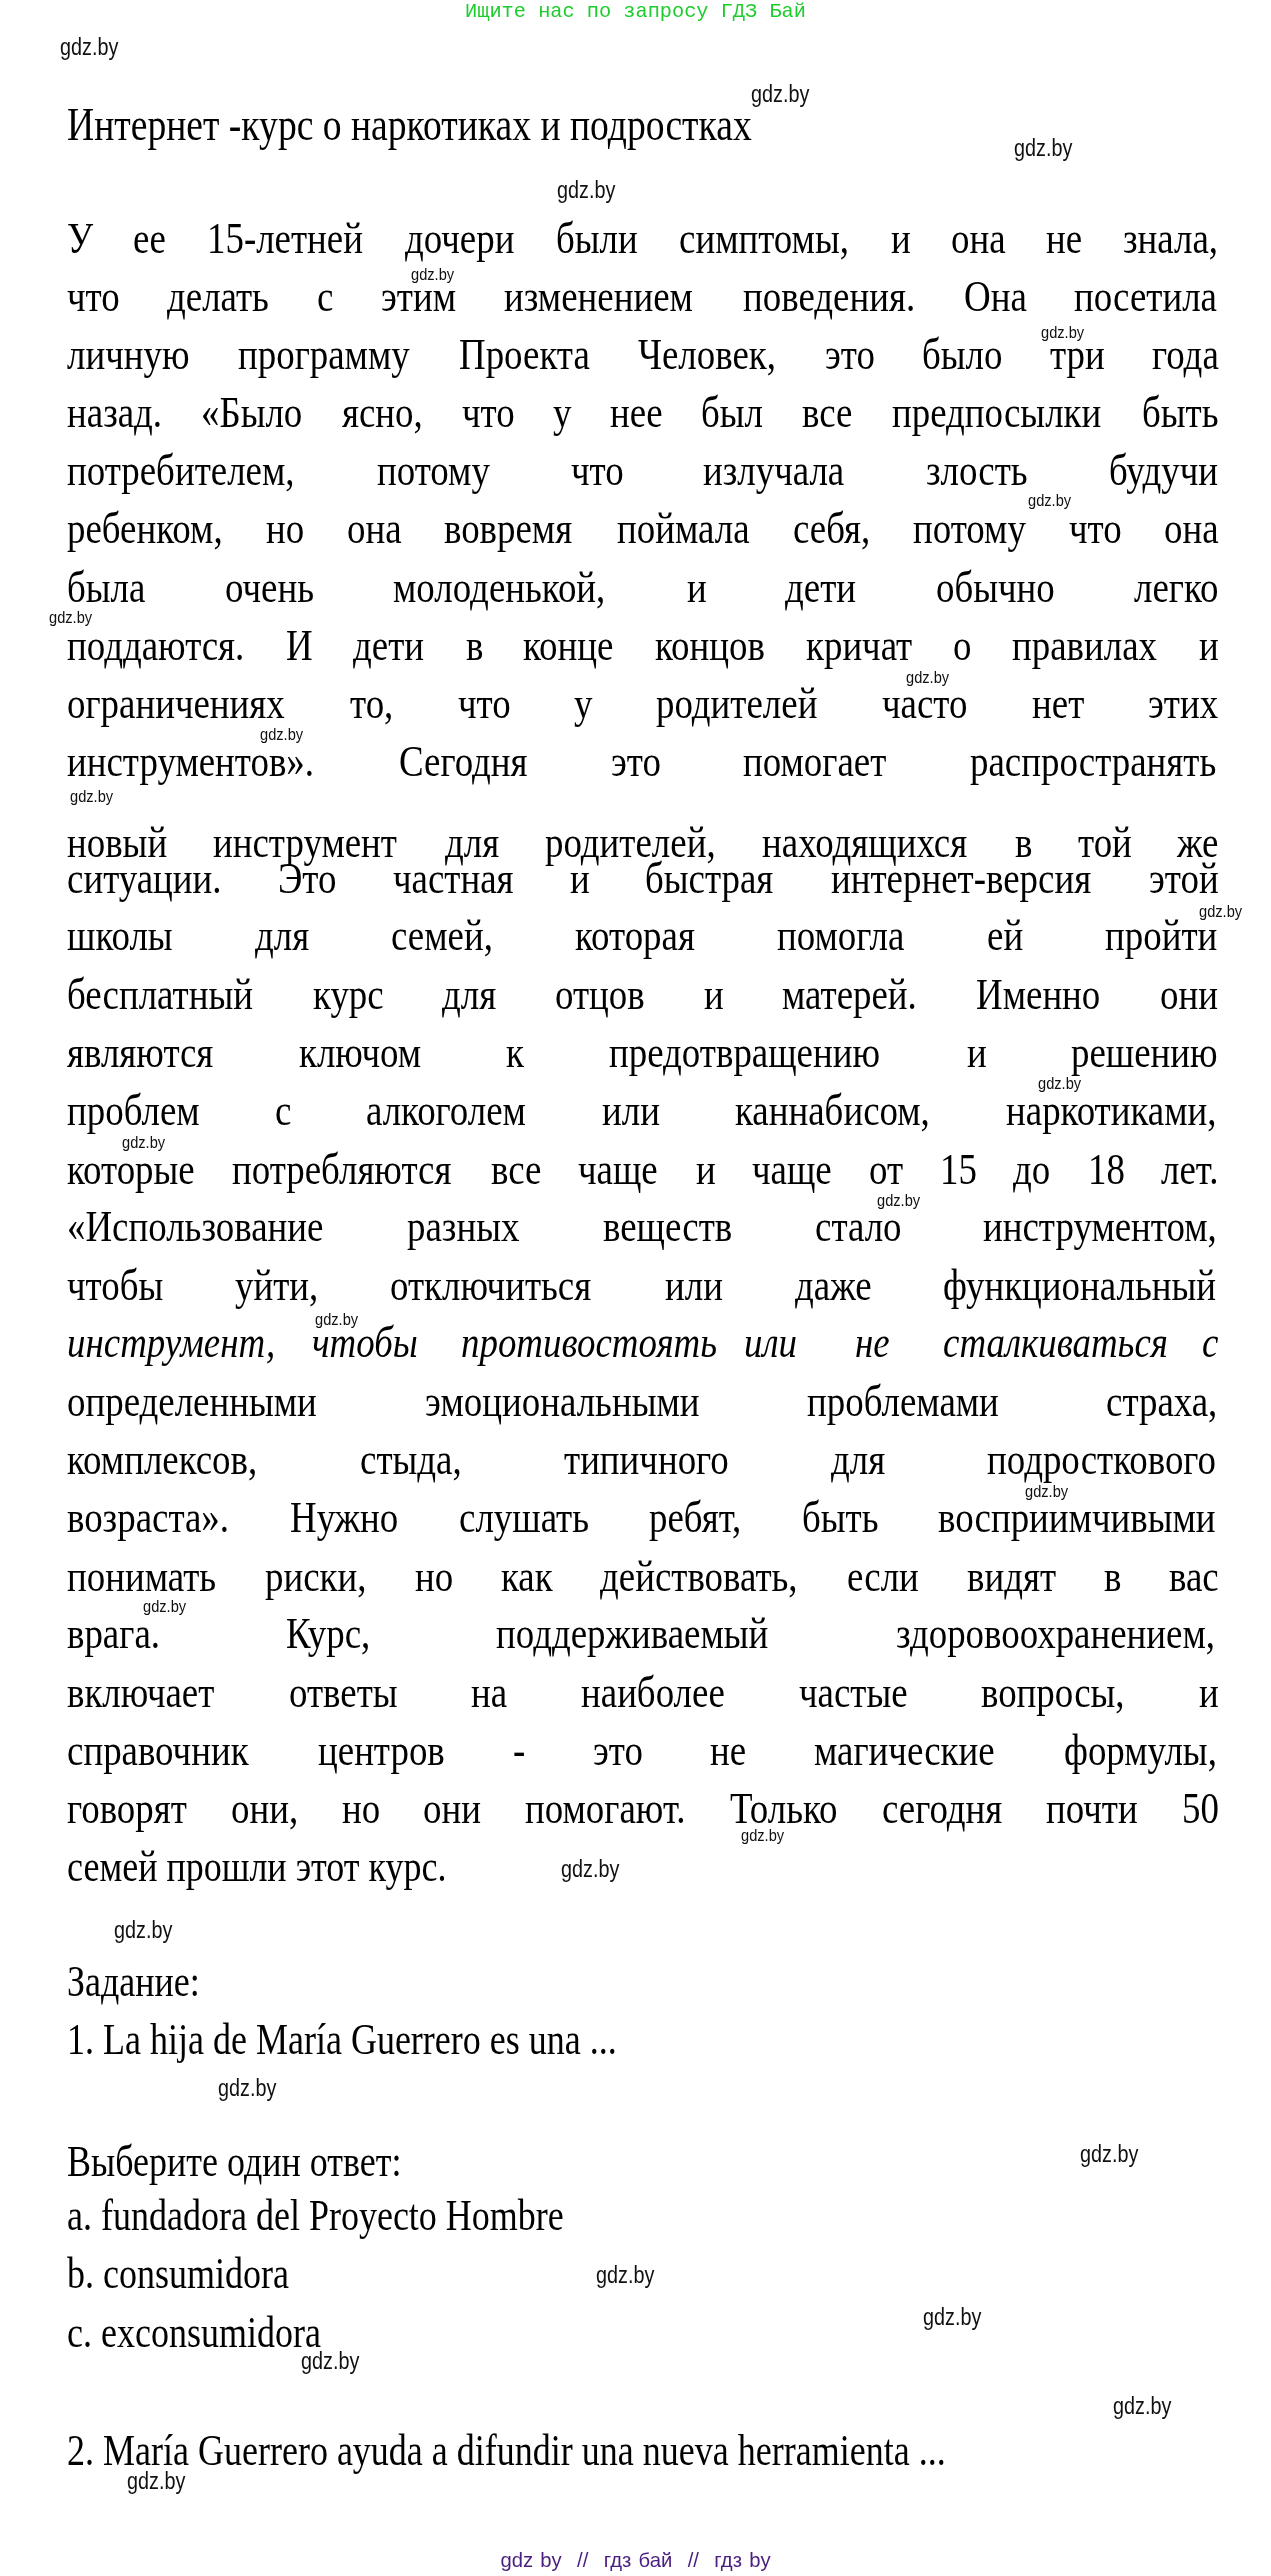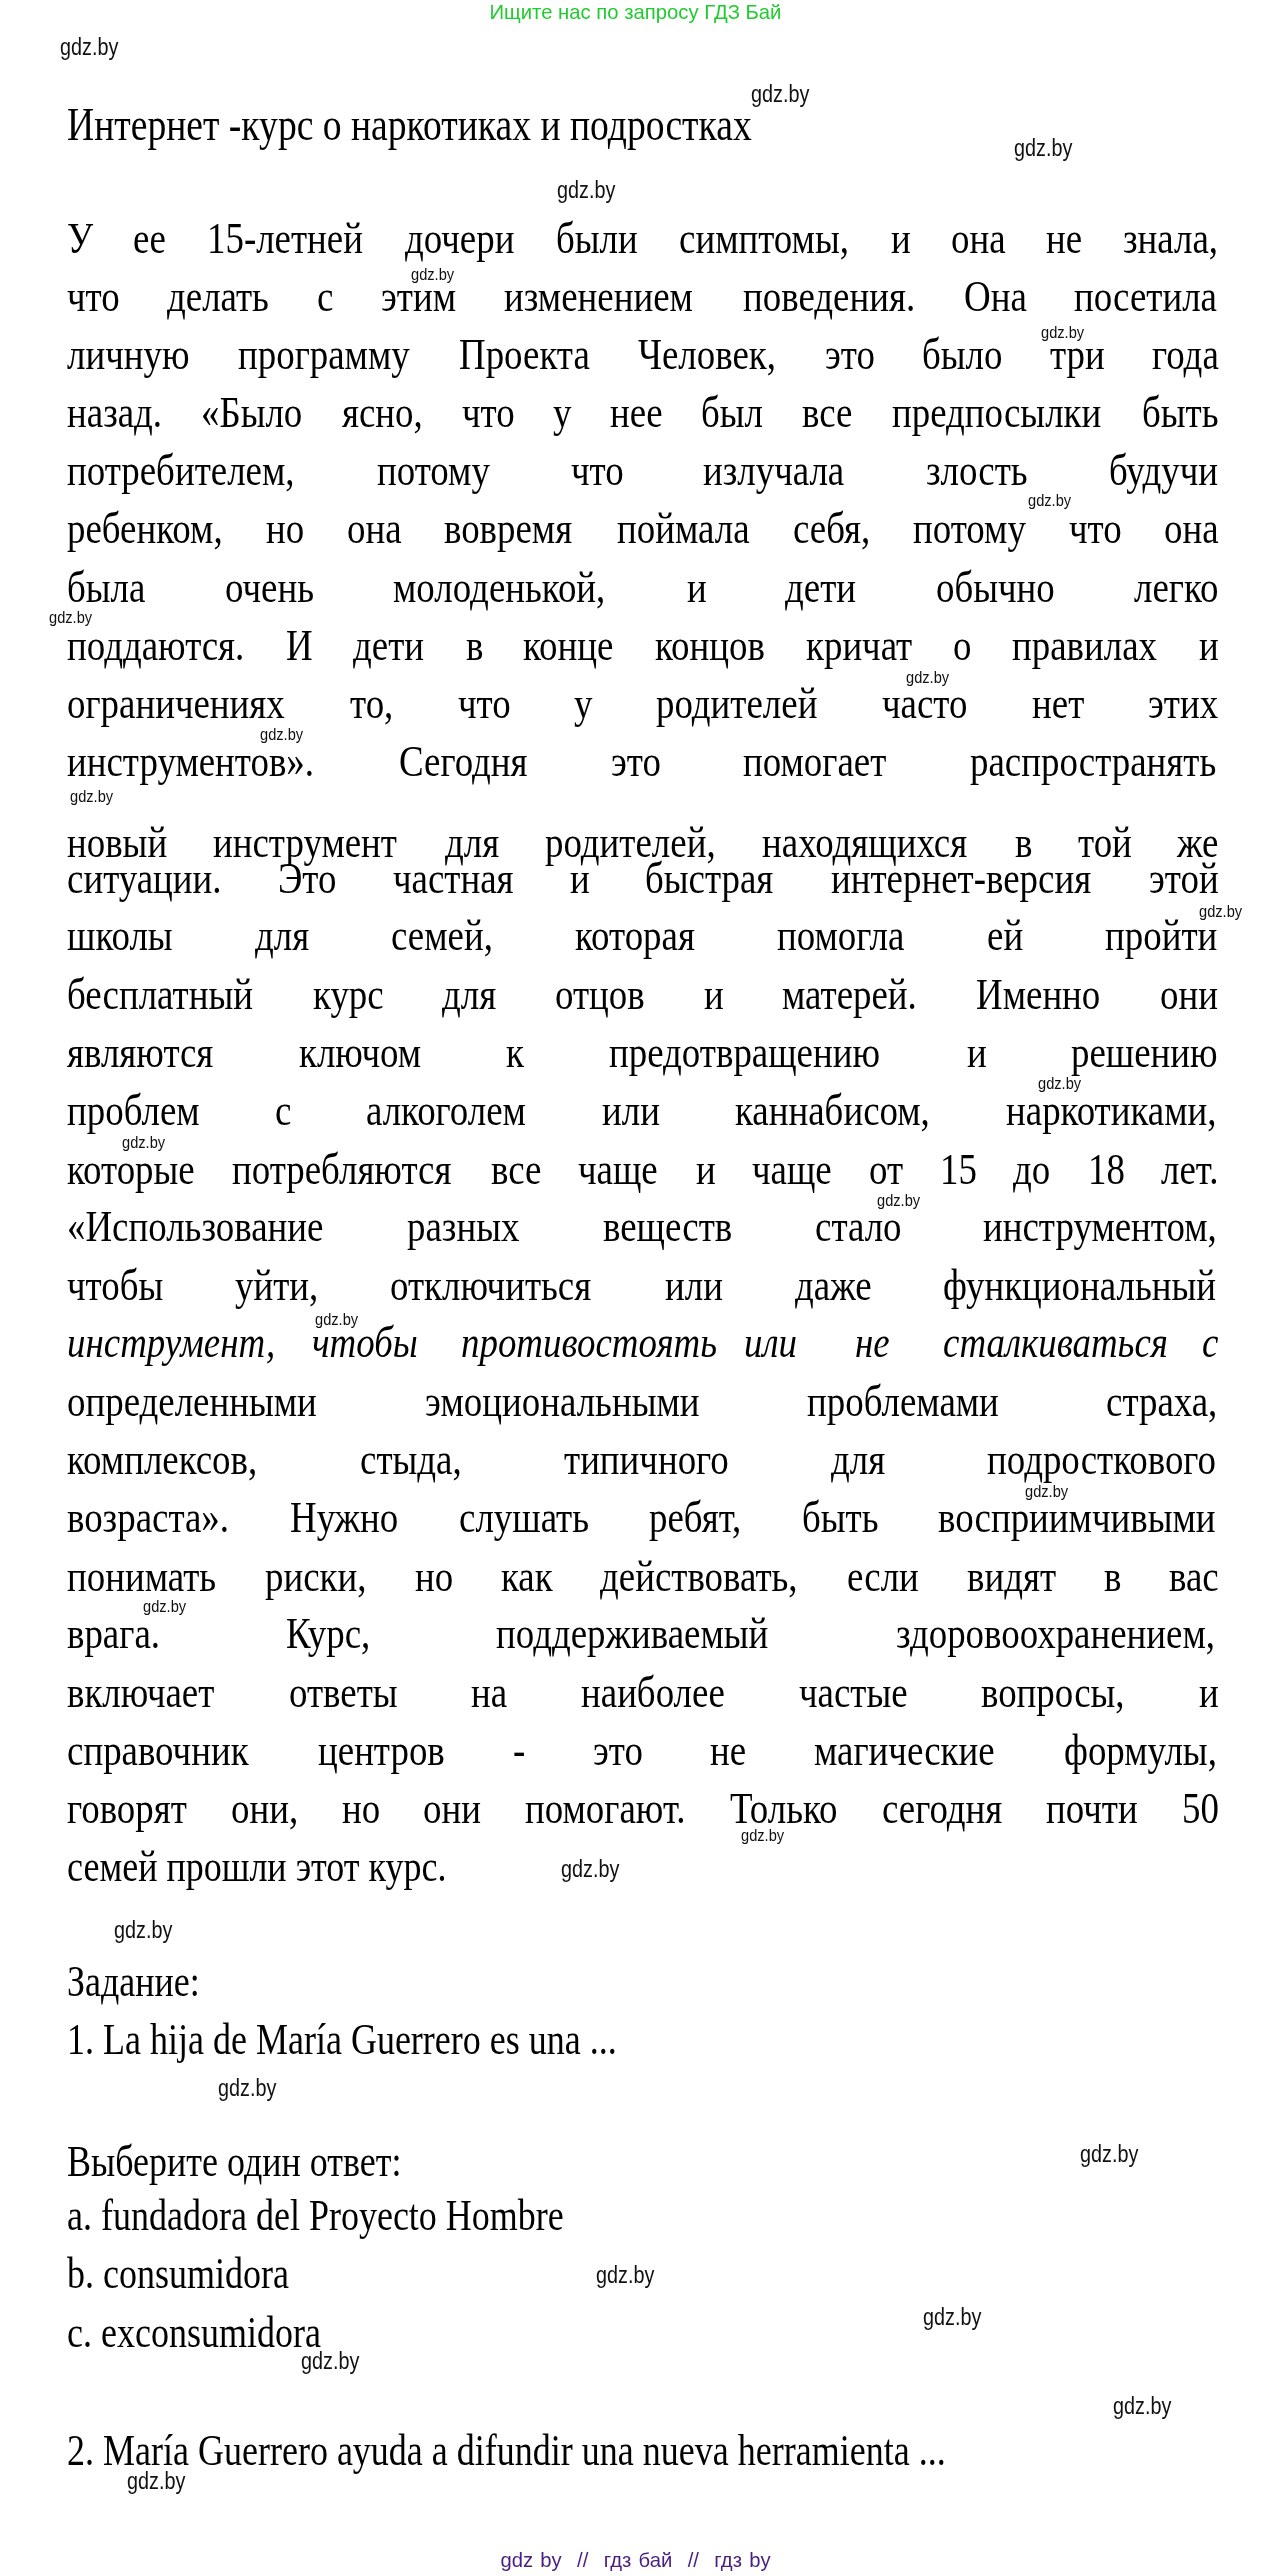"Ищите нас по запросу ГДЗ" .hdr { font-family: Liberation Sans, sans-serif -> Liberation Mono, monospace }
